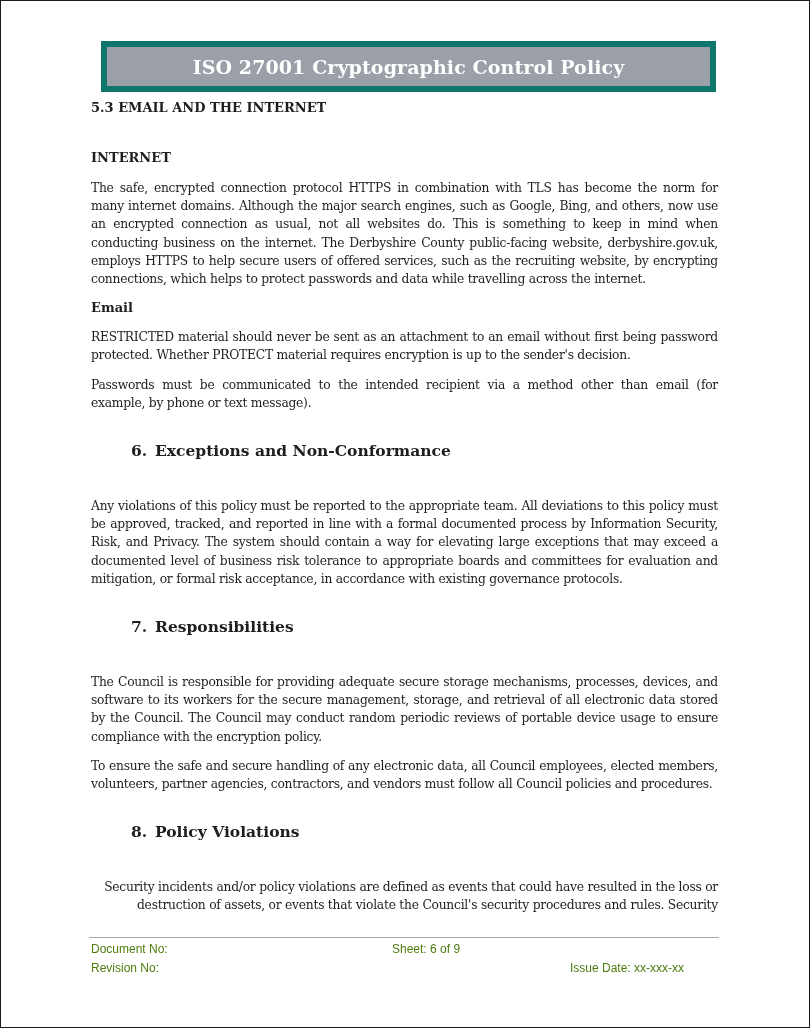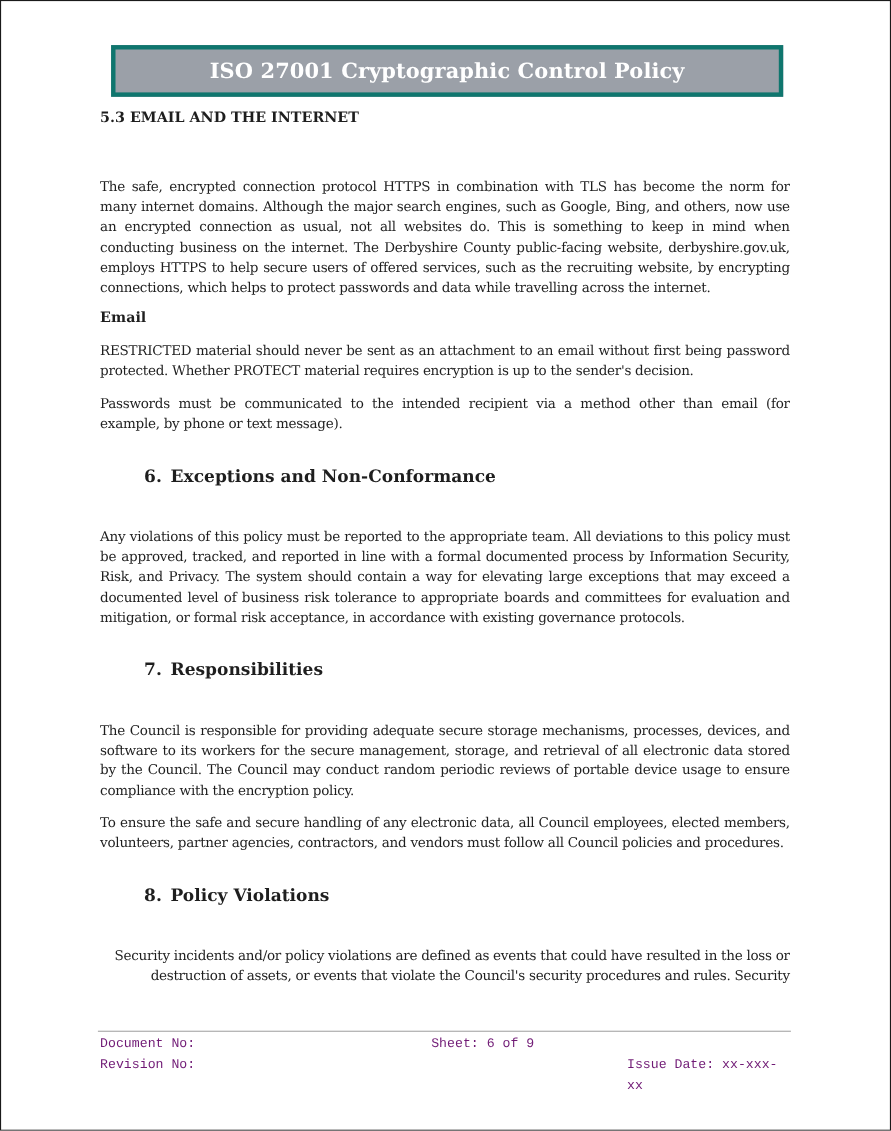"ISO 27001 Cryptographic Control Policy" .title-box { border: 4px solid #0f766e -> 6px solid #0f766e }
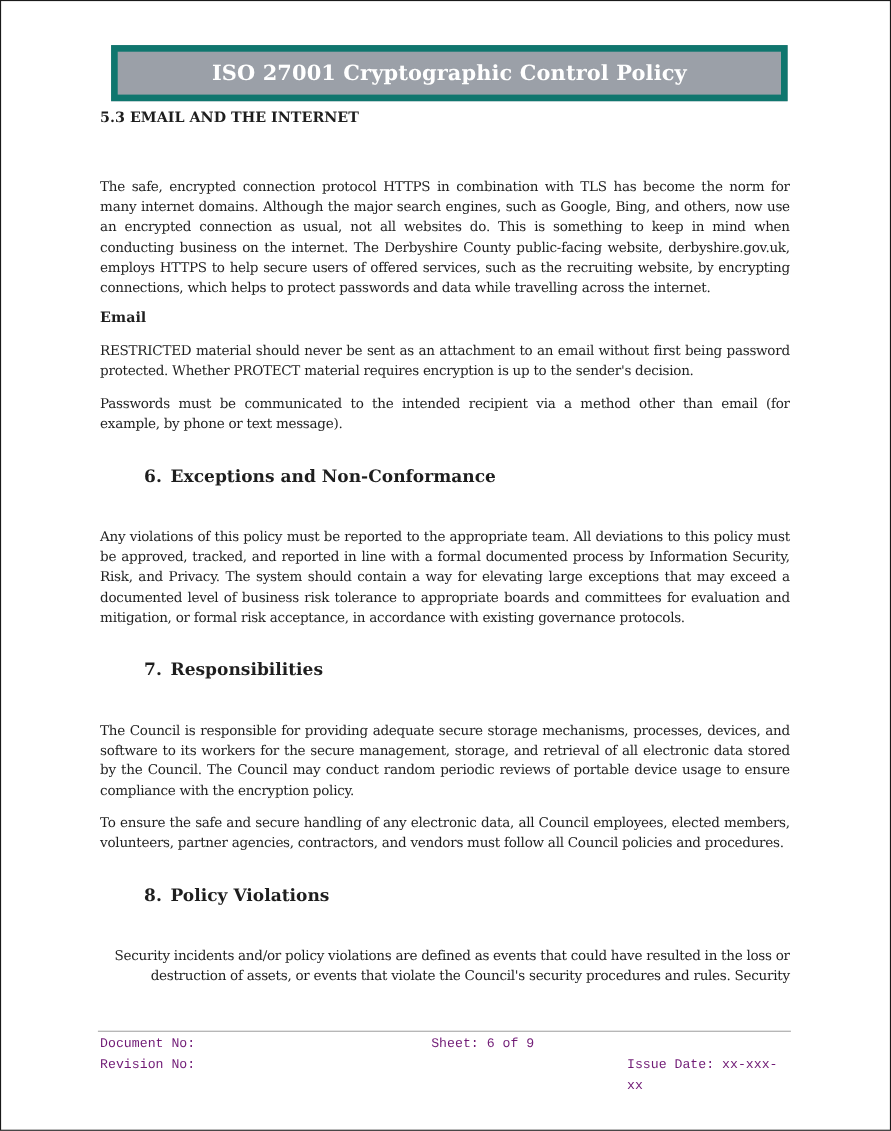"INTERNET" h3.h-sub { html: none -> <h3>INTERNET</h3> }
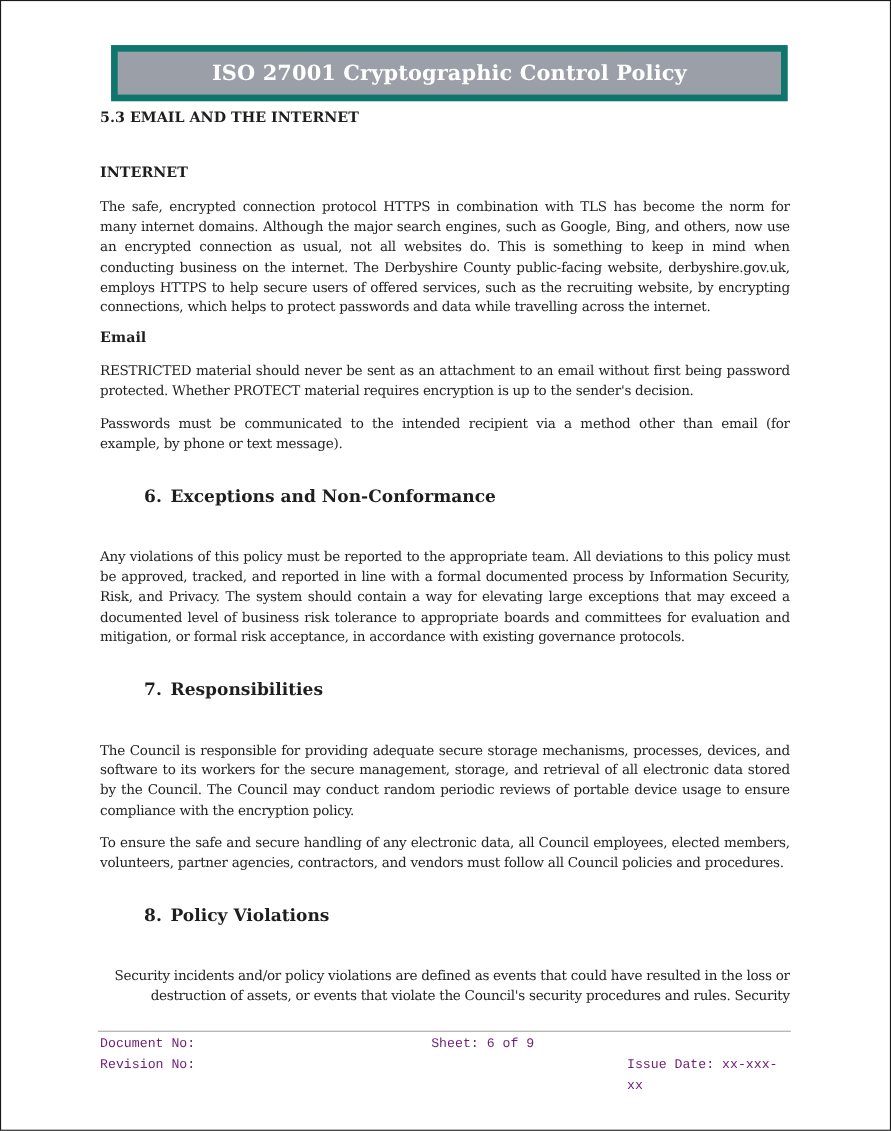"Document No:" .footer { color: #701a75 -> #4d7c0f; font-family: Liberation Mono, monospace -> Liberation Sans, sans-serif }
